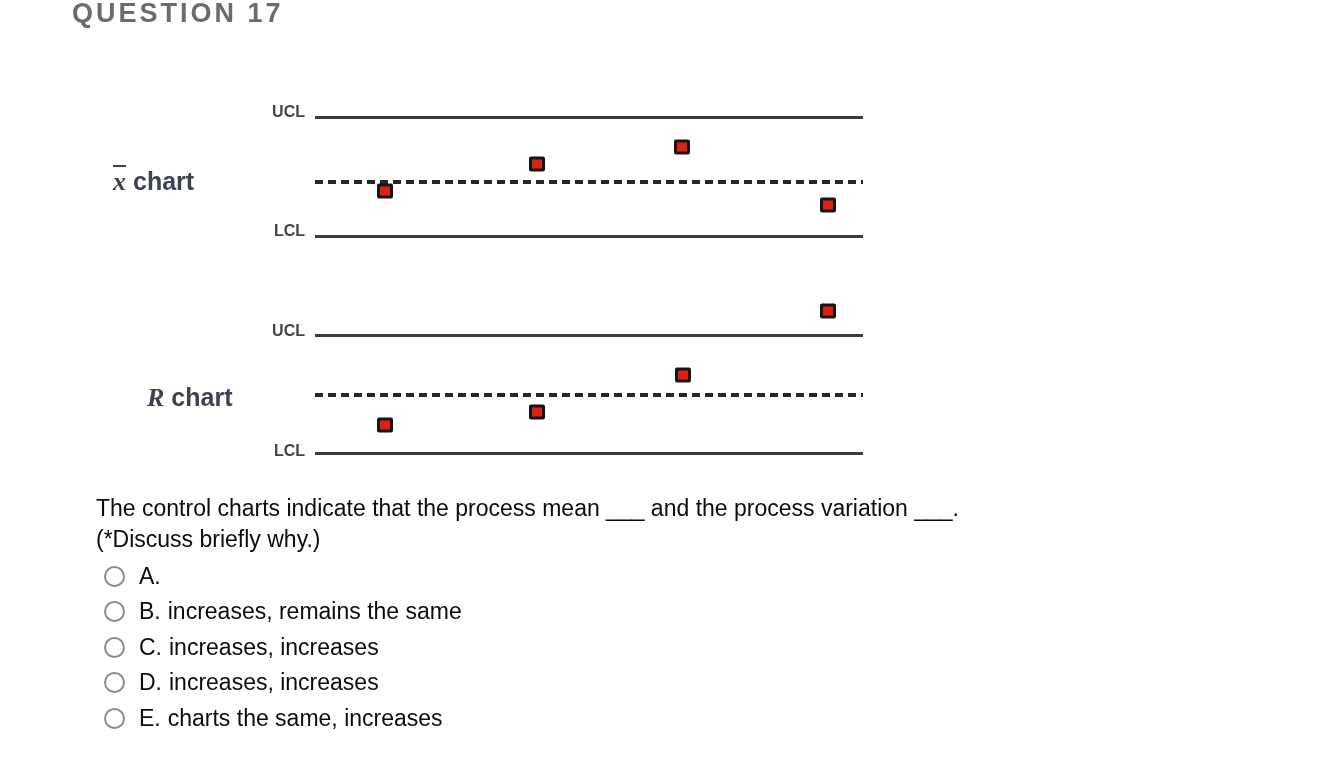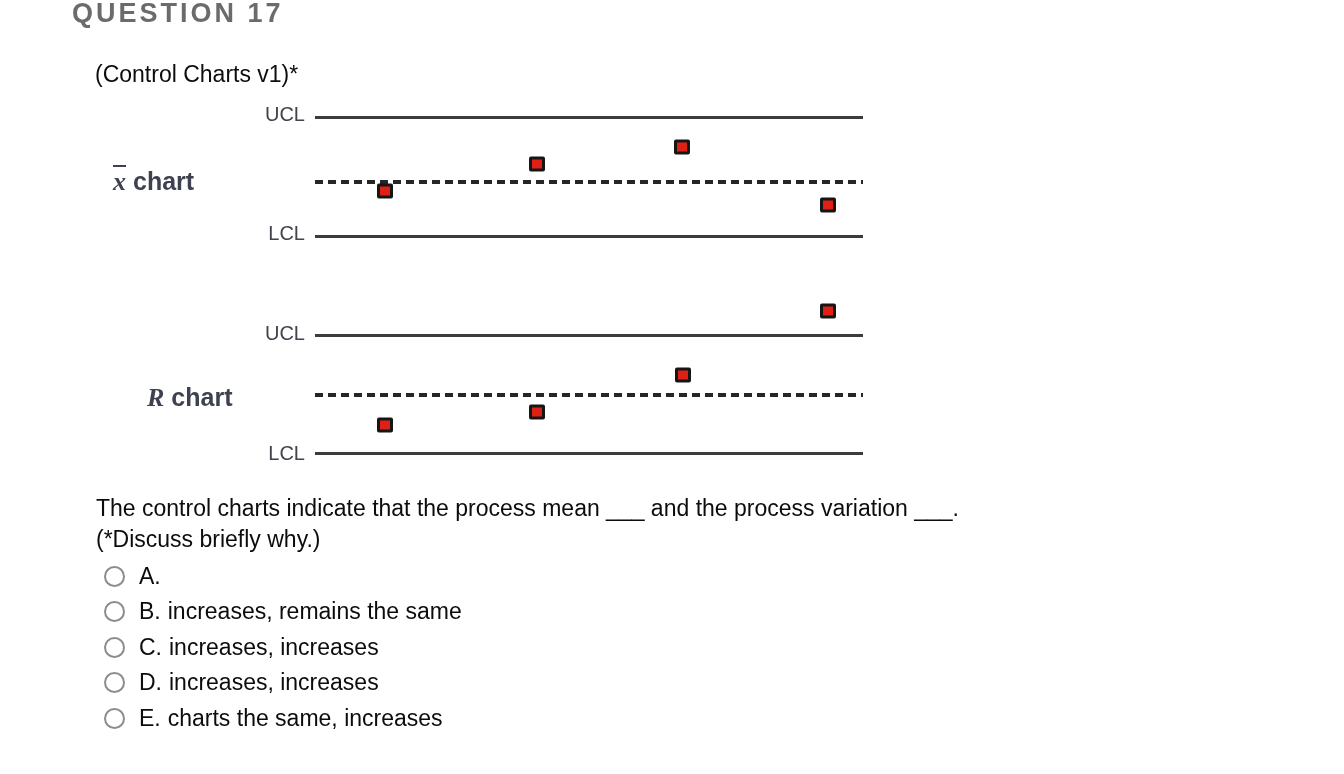"(Control Charts v1)*" div.abs { html: <div>(Control Charts v1)*</div> -> none }
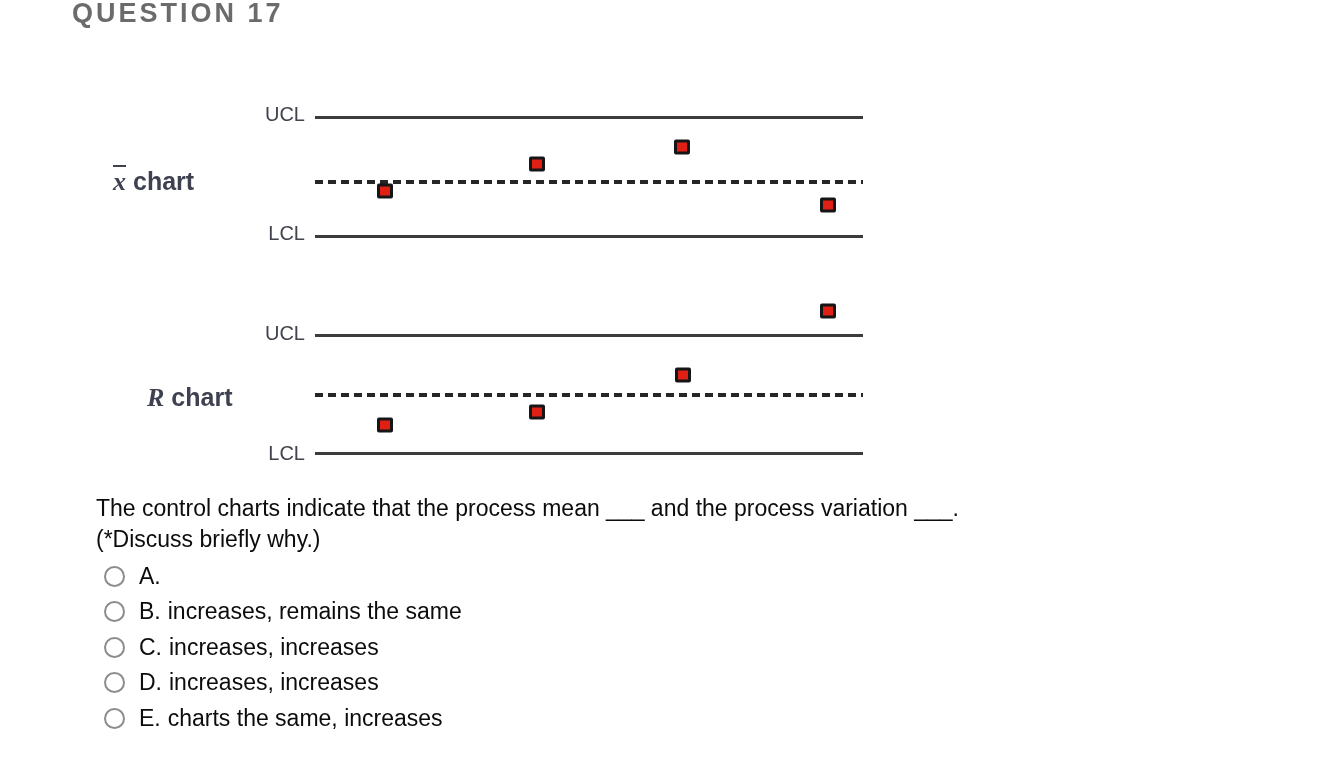"UCL" .limit-label { font-size: 20px -> 16px; font-weight: none -> bold }
